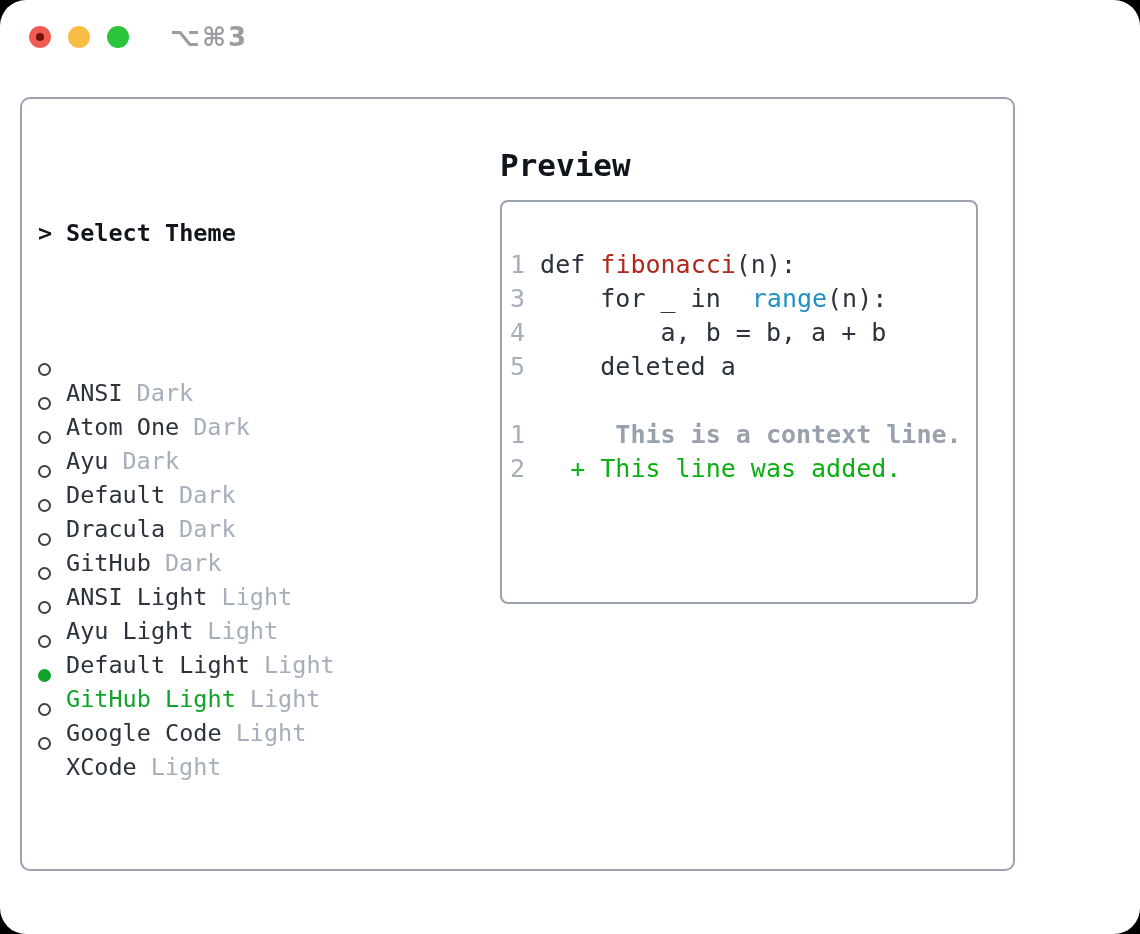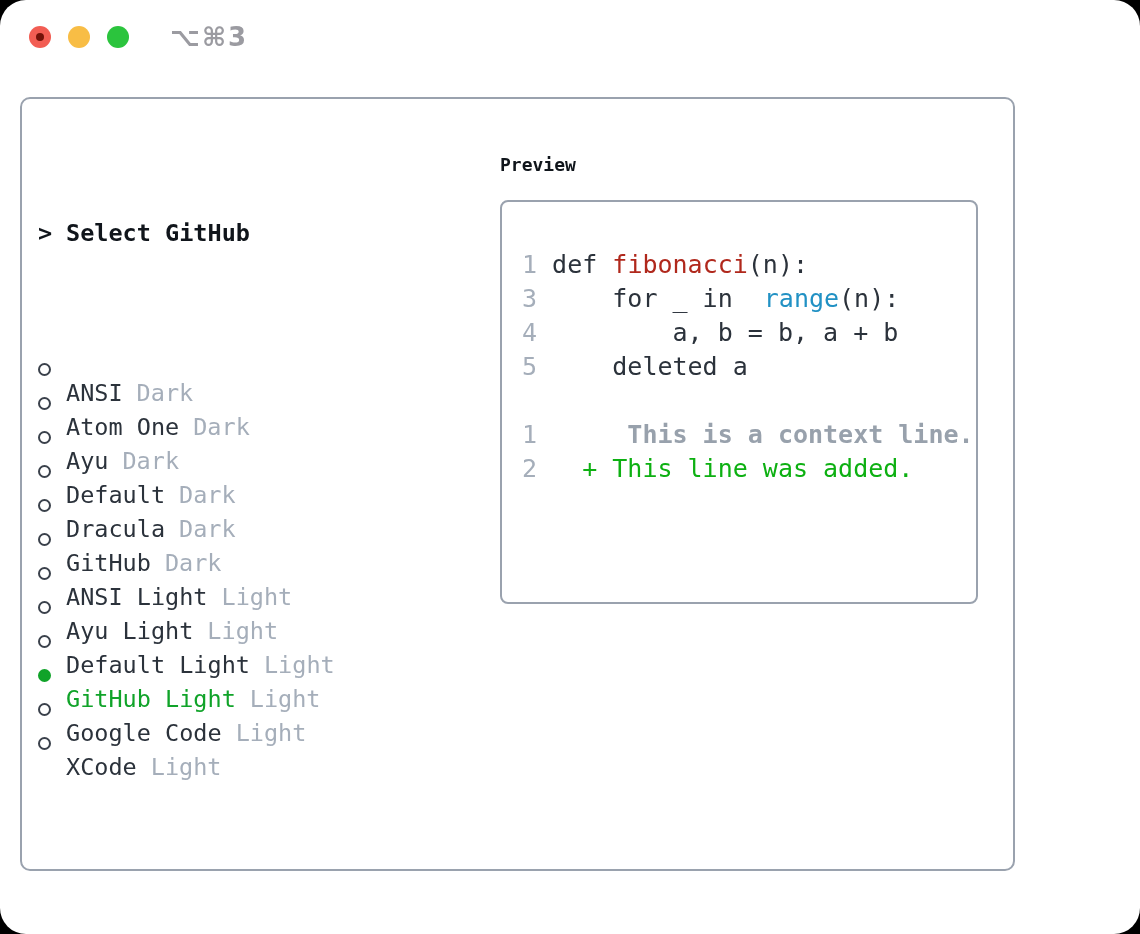"Preview" .preview-label { font-size: 18px -> 31px }
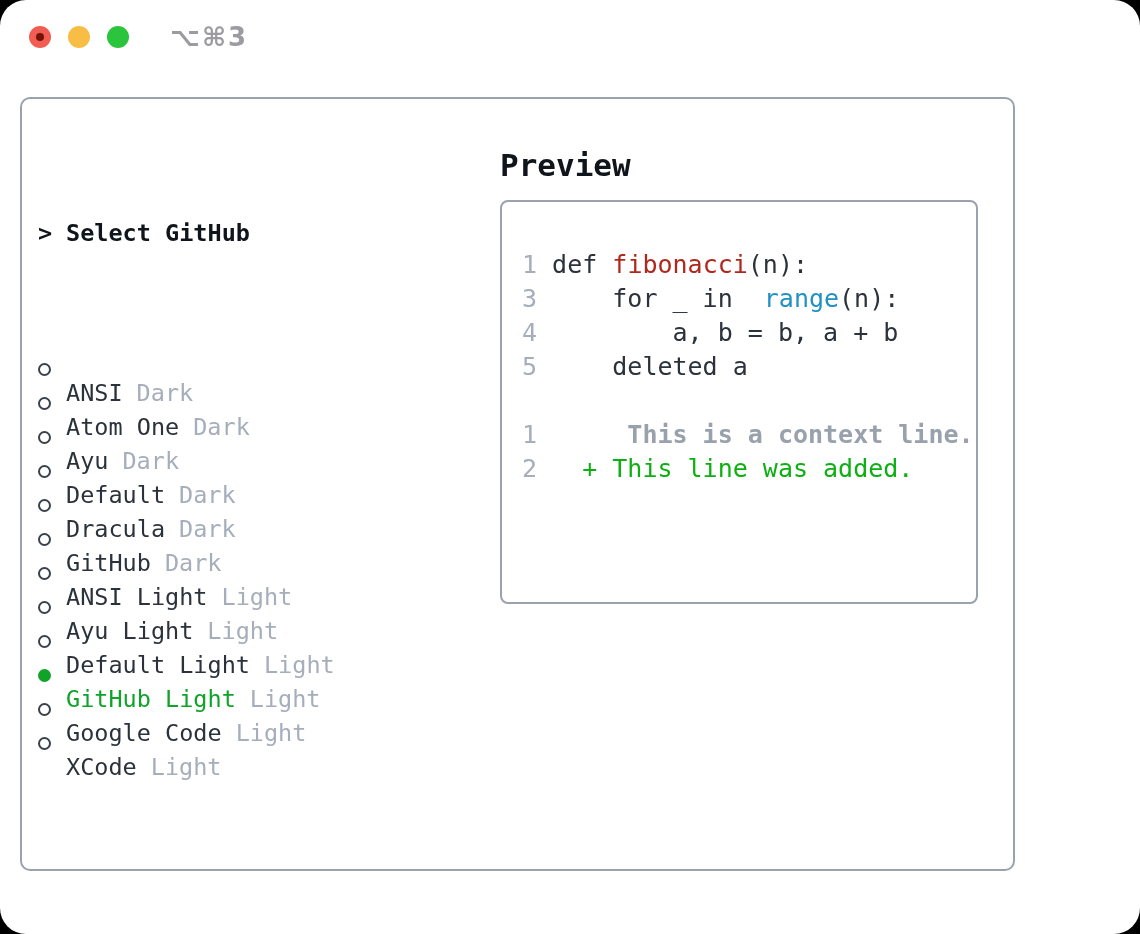"Select GitHub" span.hdr { text: GitHub -> Theme }
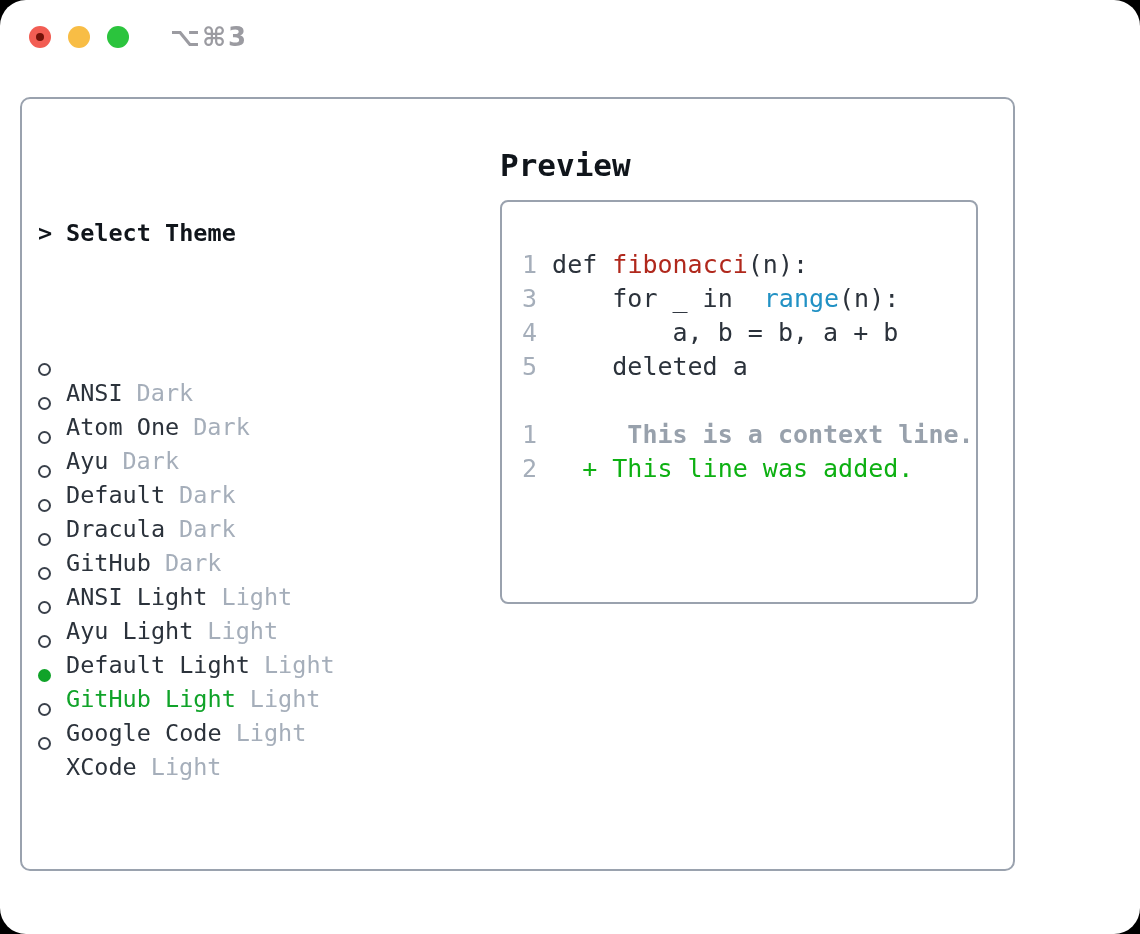"1 def fibonacci(n):" .preview-box { padding: 46px 8px 48px 20px -> 46px 8px 48px 8px }
